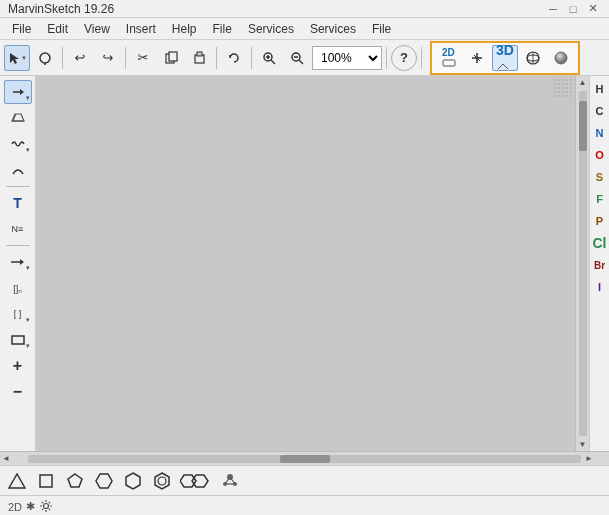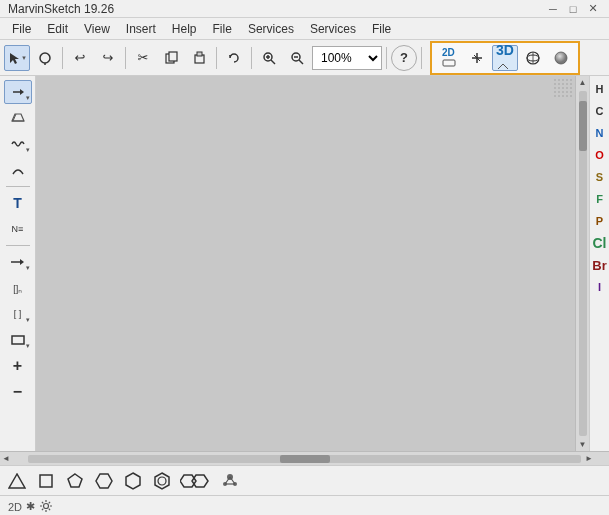"Br" .elem-btn.Br { font-size: 13px -> 10px }
